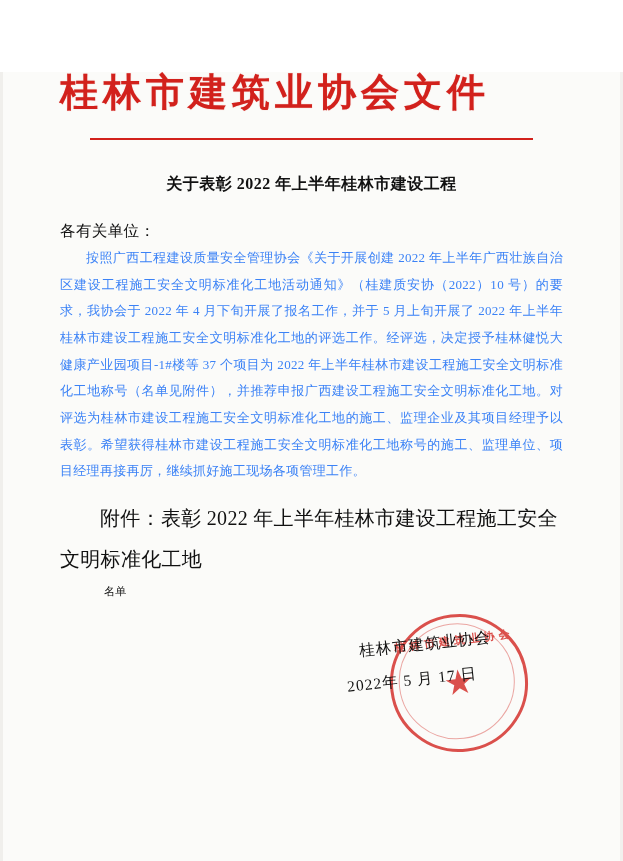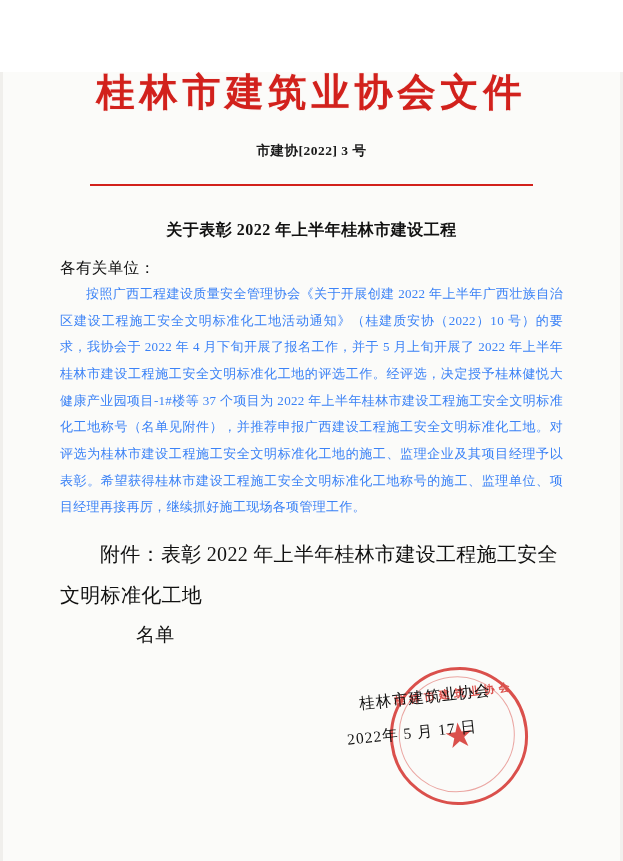"桂林市建筑业协会文件" .org-title { text-align: center -> none }
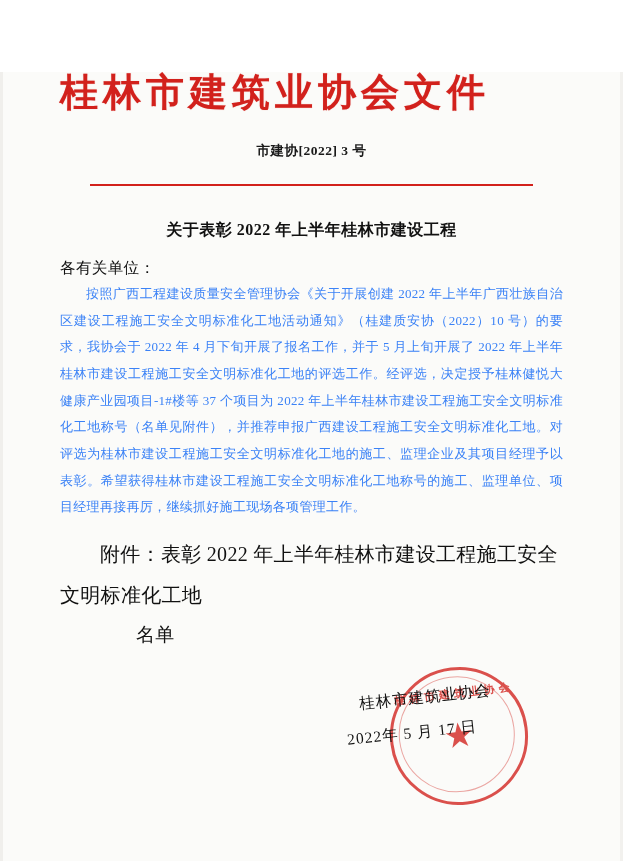"市建协[2022] 3 号" div.doc-number { html: <div>市建协[2022] 3 号</div> -> none }
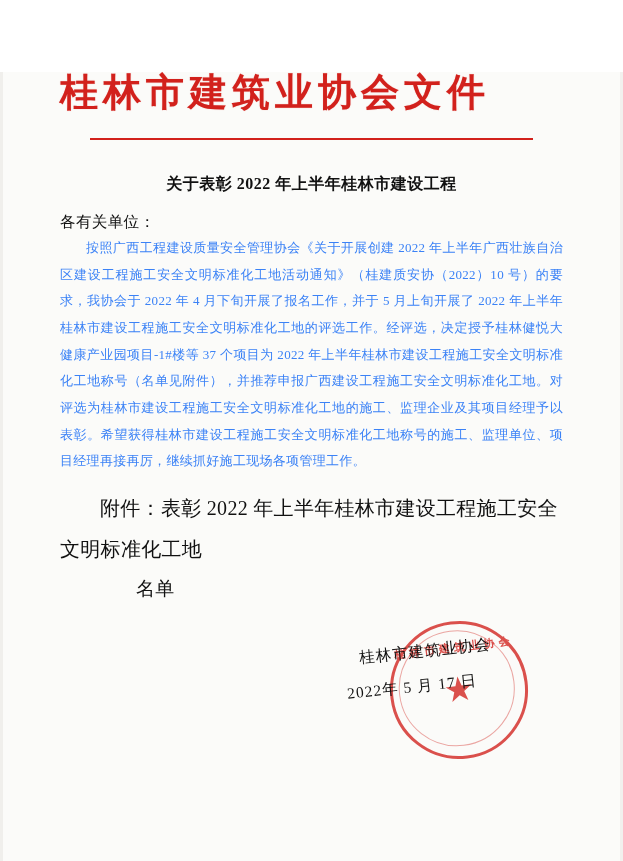"各有关单位：" .salutation { font-family: none -> Liberation Mono, monospace; margin-top: 12px -> 22px }
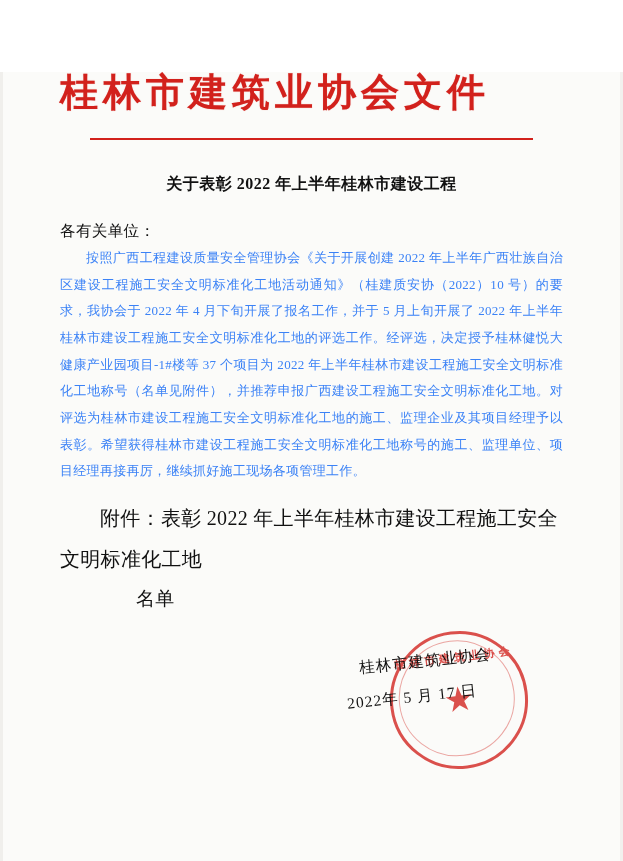"名单" .attachment-cont { font-size: 19px -> 11px }
